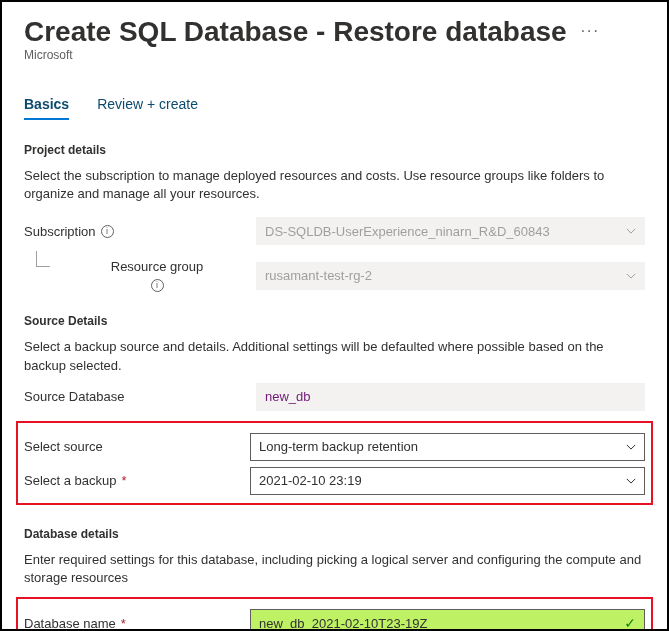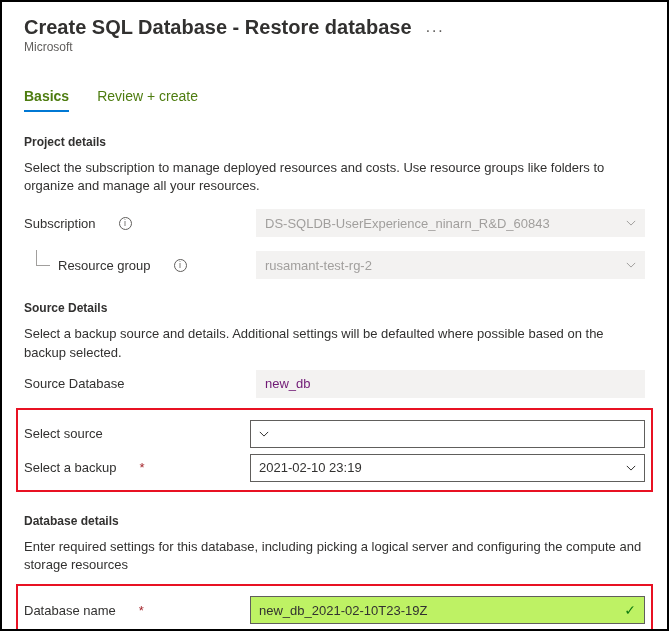"Create SQL Database - Restore" .page-title { font-size: 20px -> 28px }
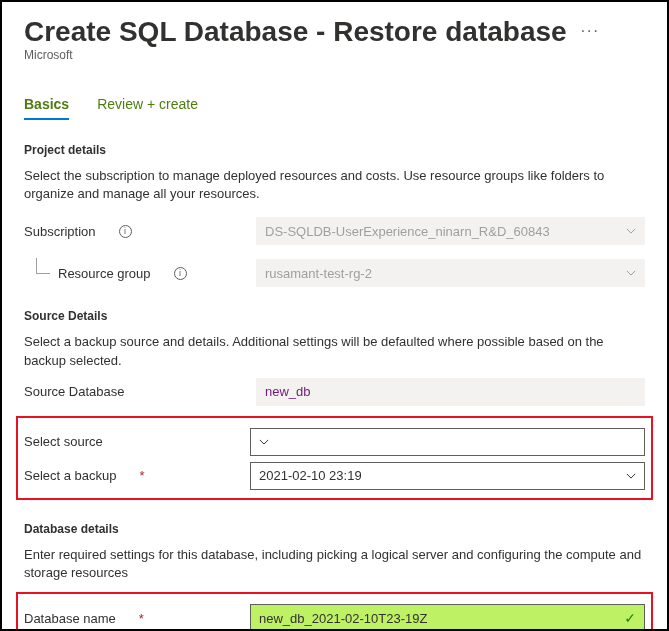"Basics" .tab { color: #4d7c0f -> #0c4a6e }
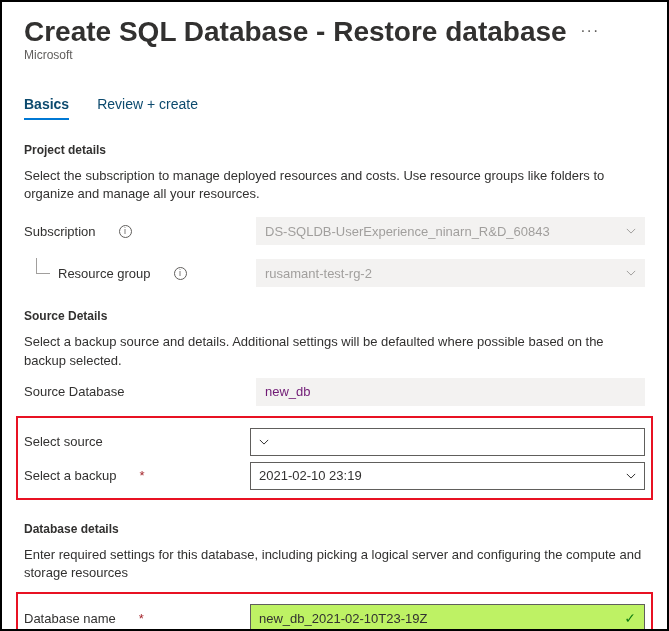"Subscription" .form-label { gap: 23px -> 5px }
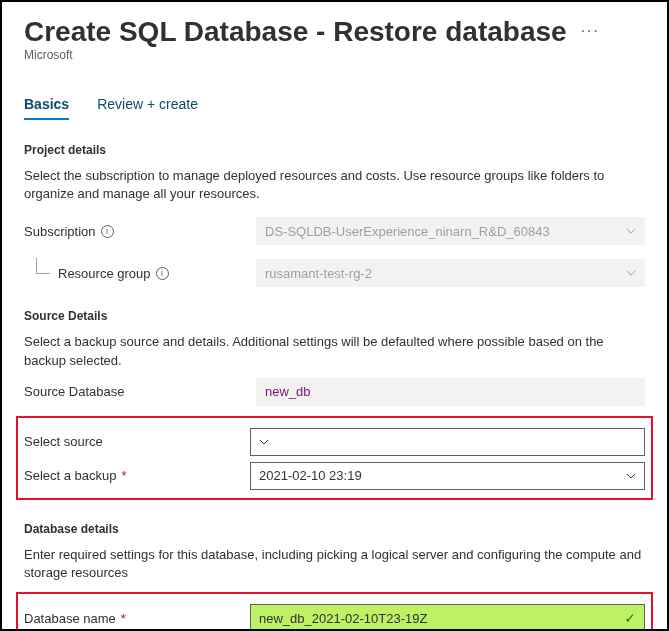"Resource group" .form-label.indented { flex-direction: none -> column }
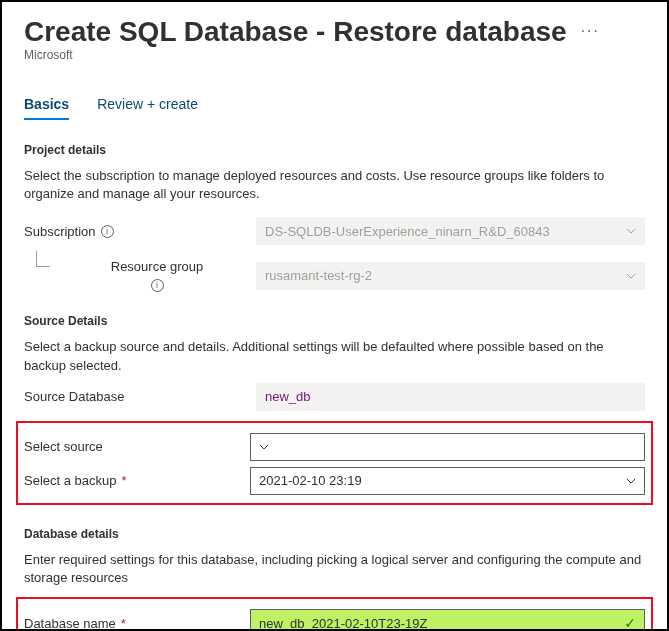"Long-term backup retention" span.form-value { html: none -> <span>Long-term backup retention</span> }
